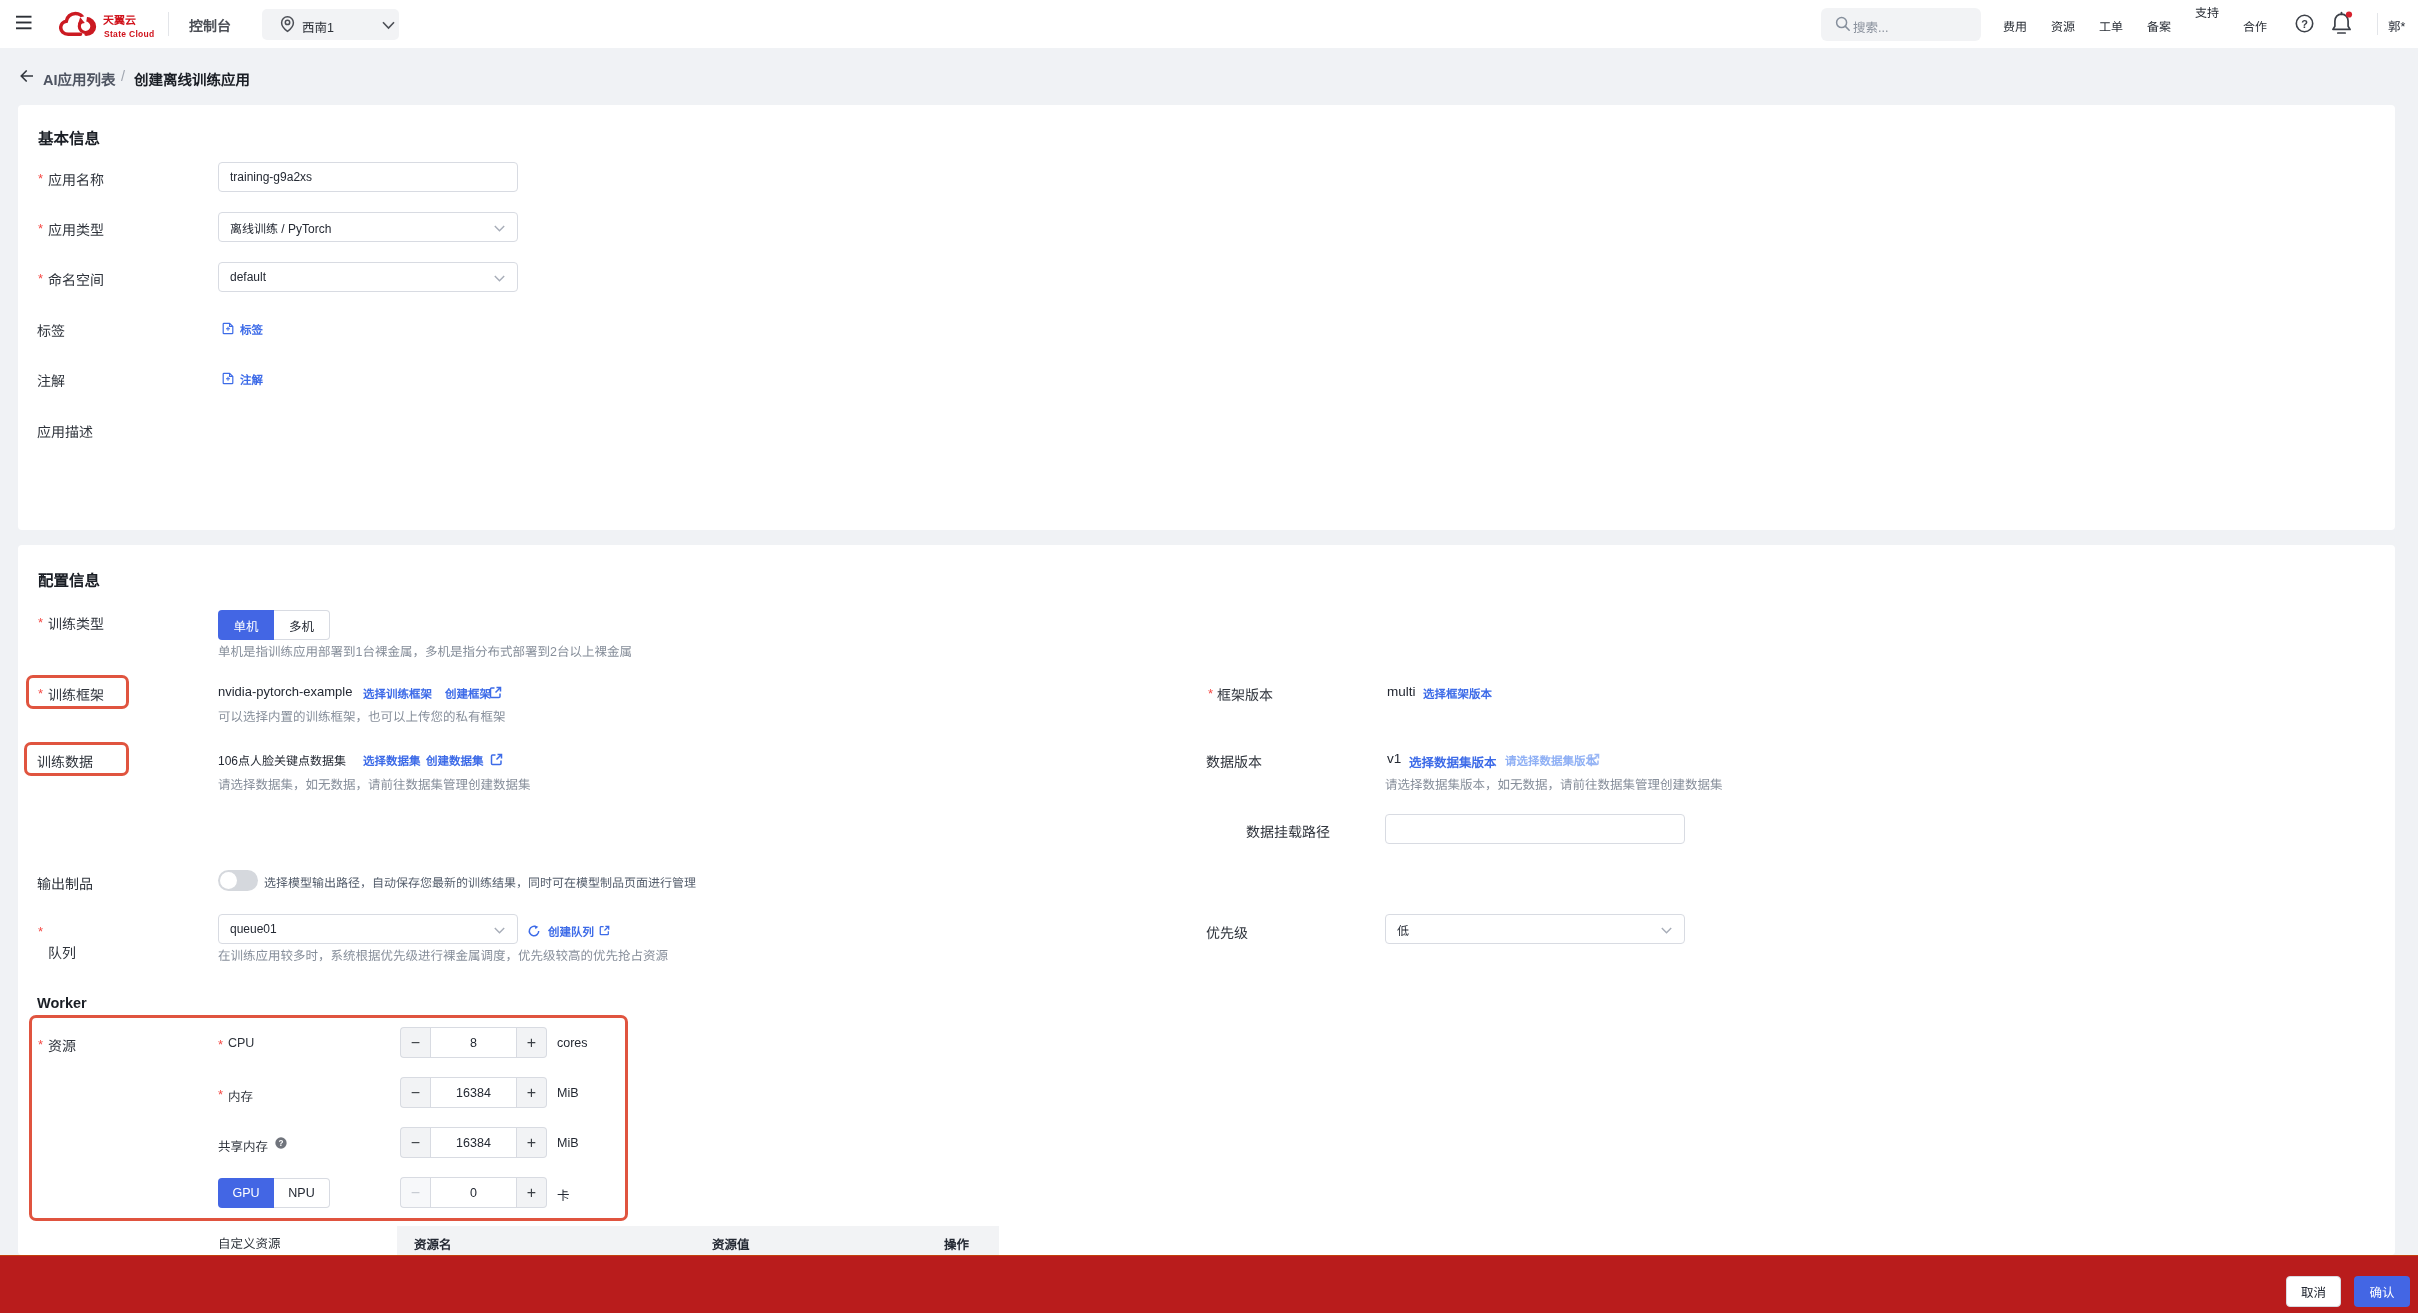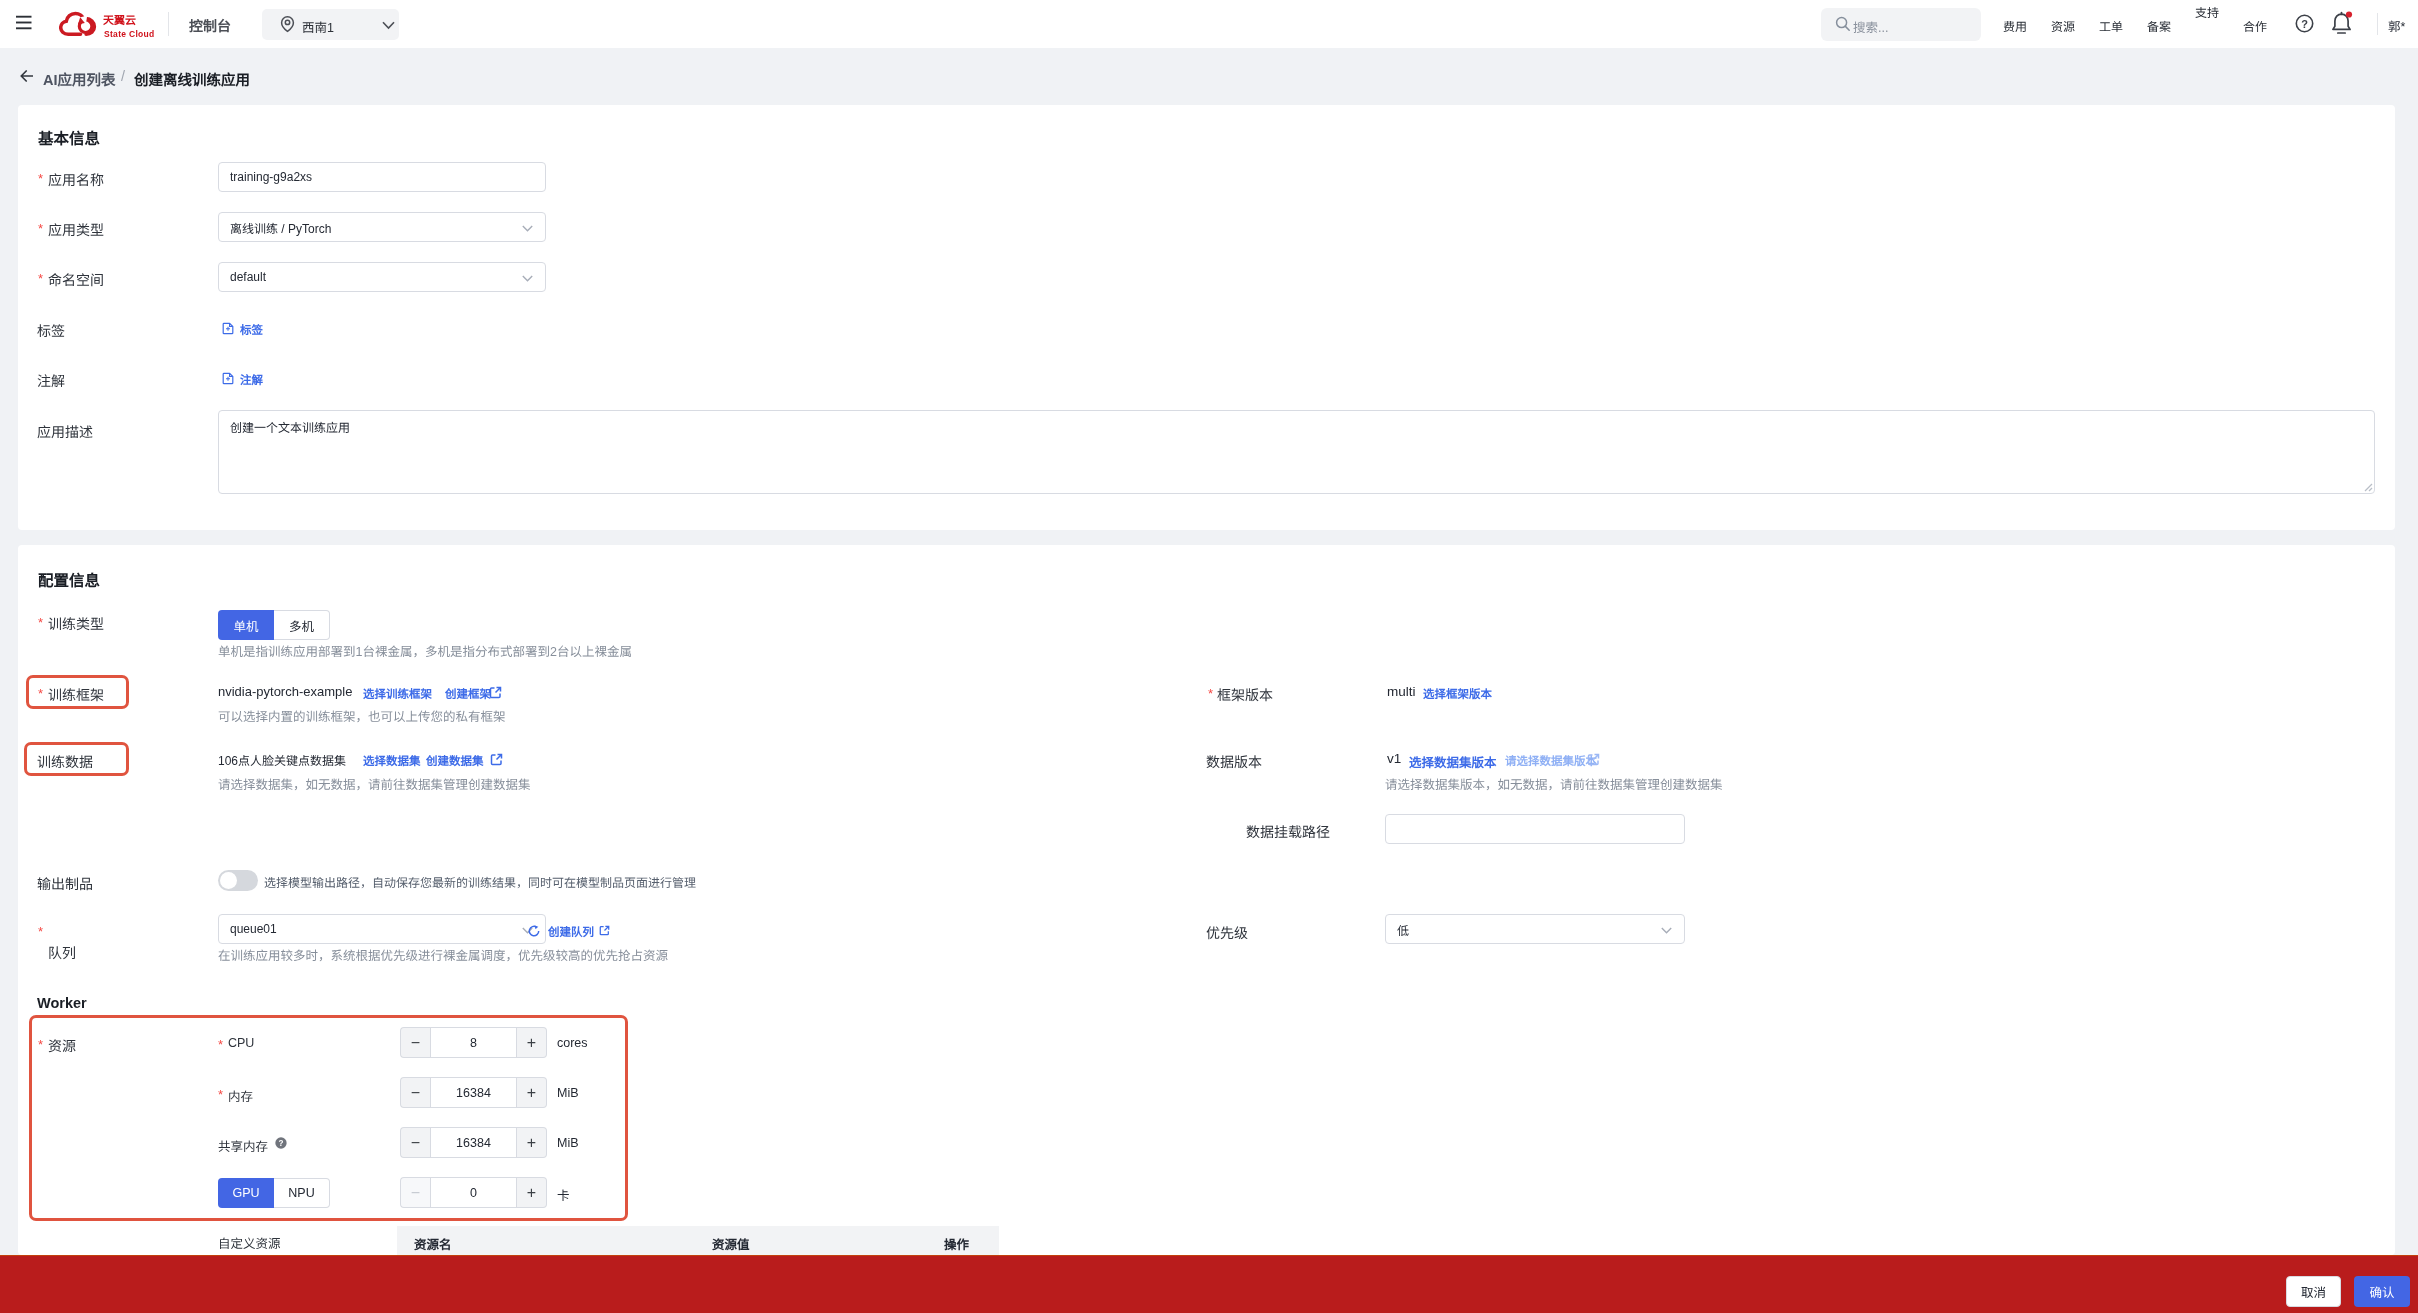"training-g9a2xs" .inp, .sel { width: 328px -> 300px }
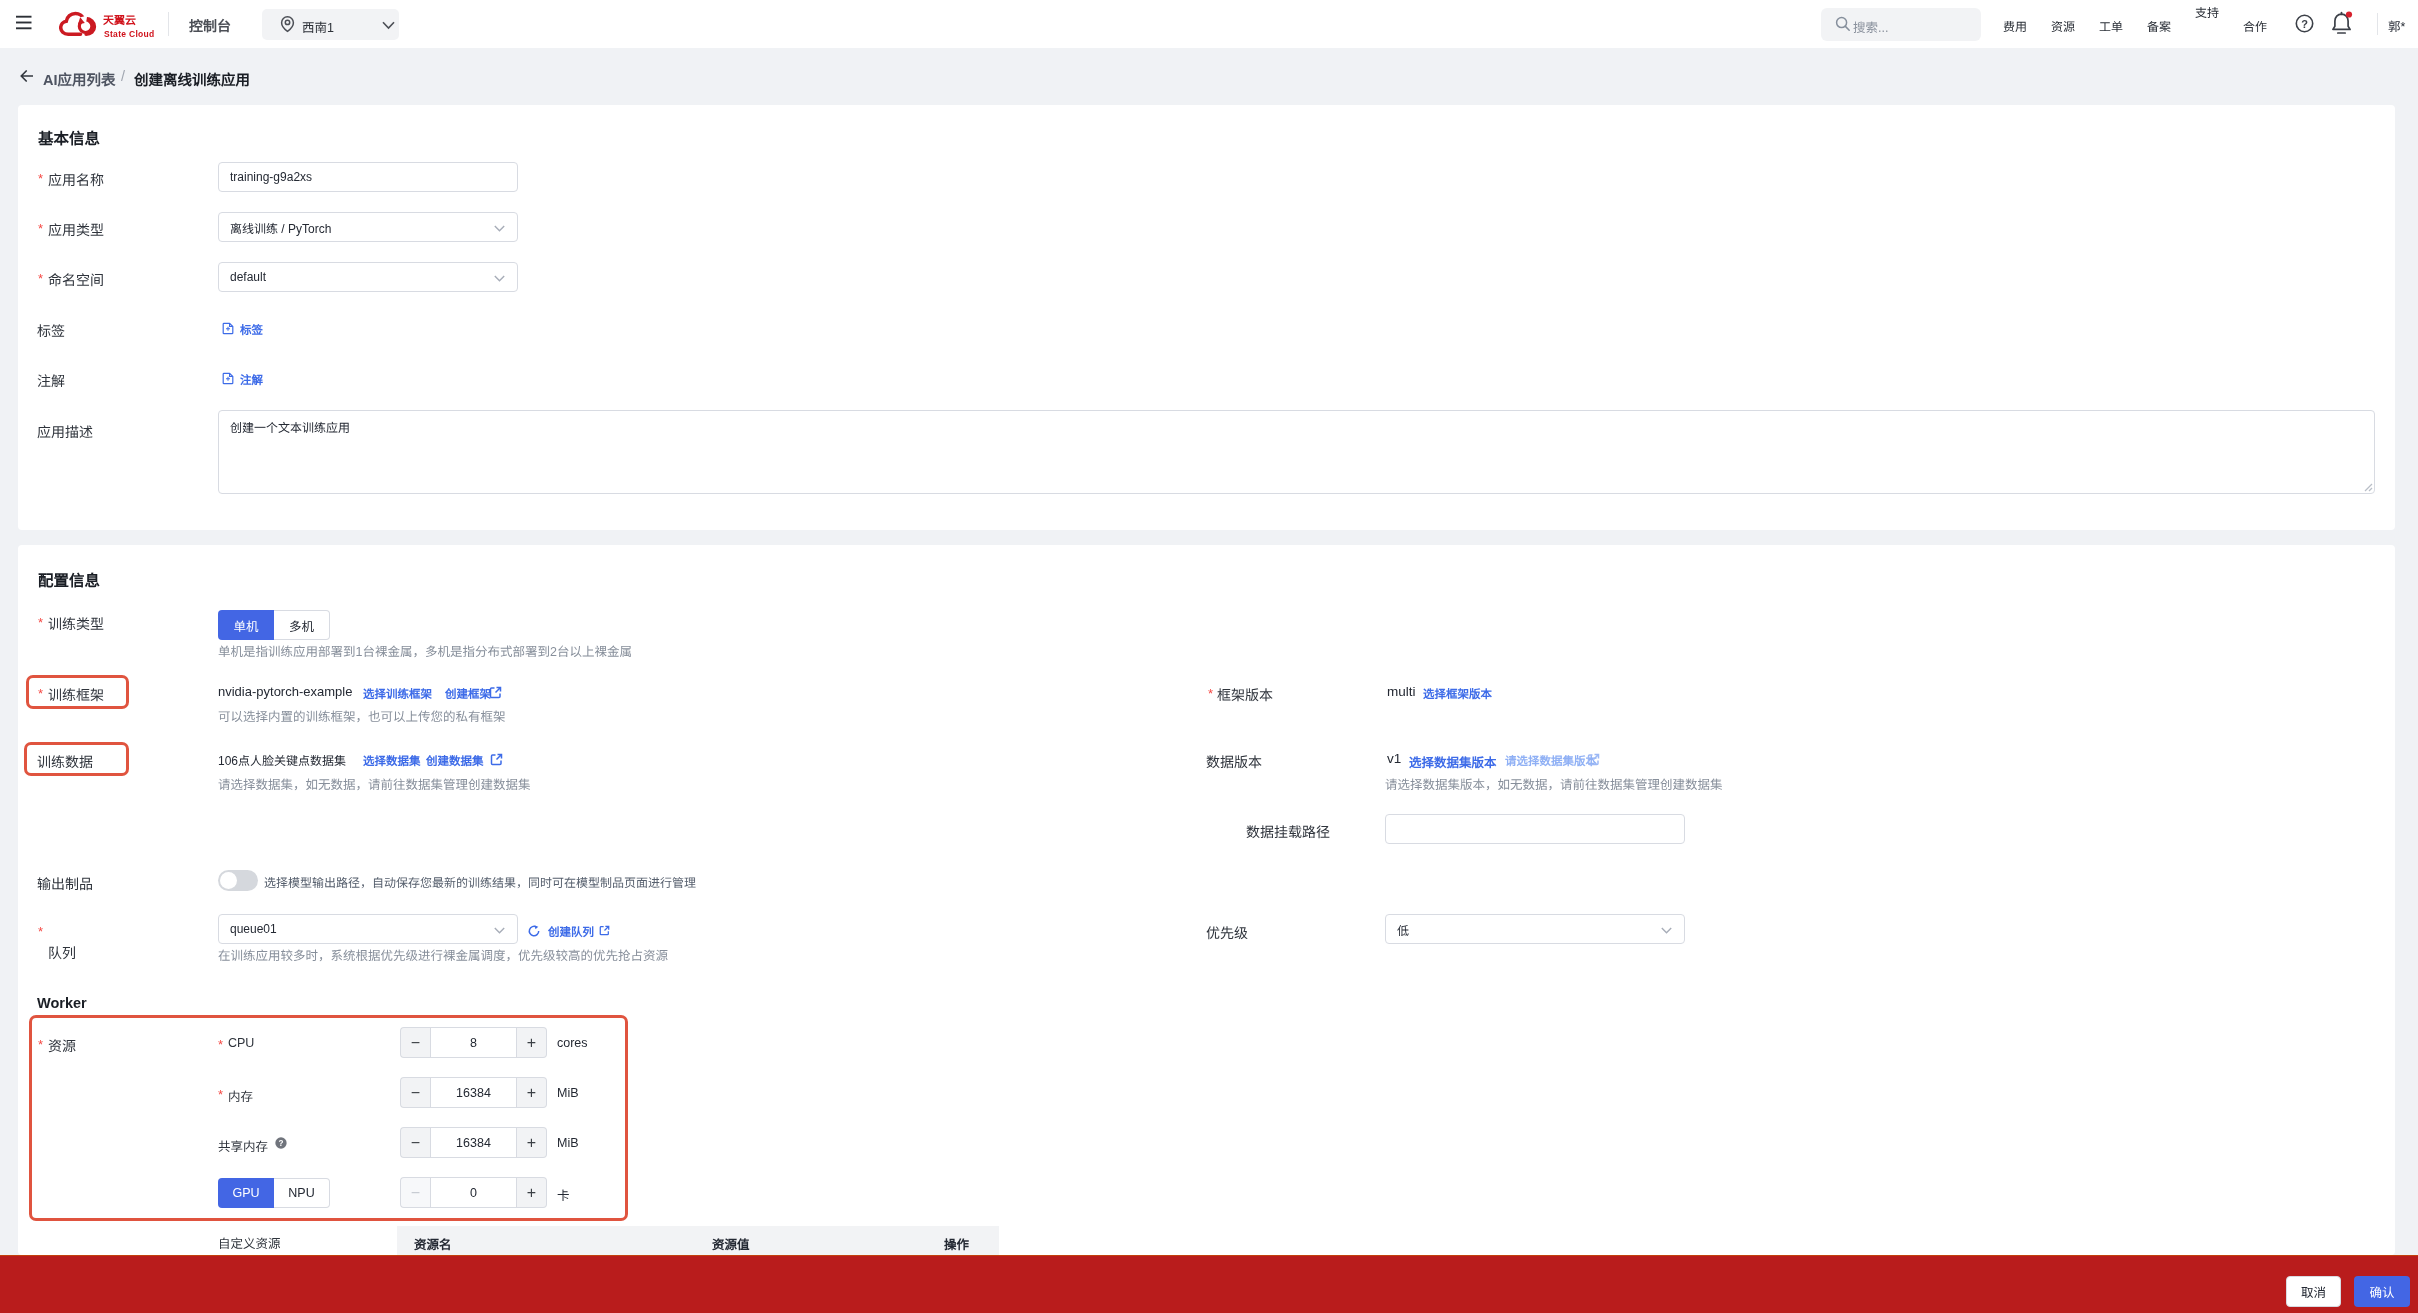"创建一个文本训练应用" div.abs { html: <div> <div>创建一个文本训练应用</div> <svg> <g> <line></line> <line></line> </g> </svg> </div> -> none }
